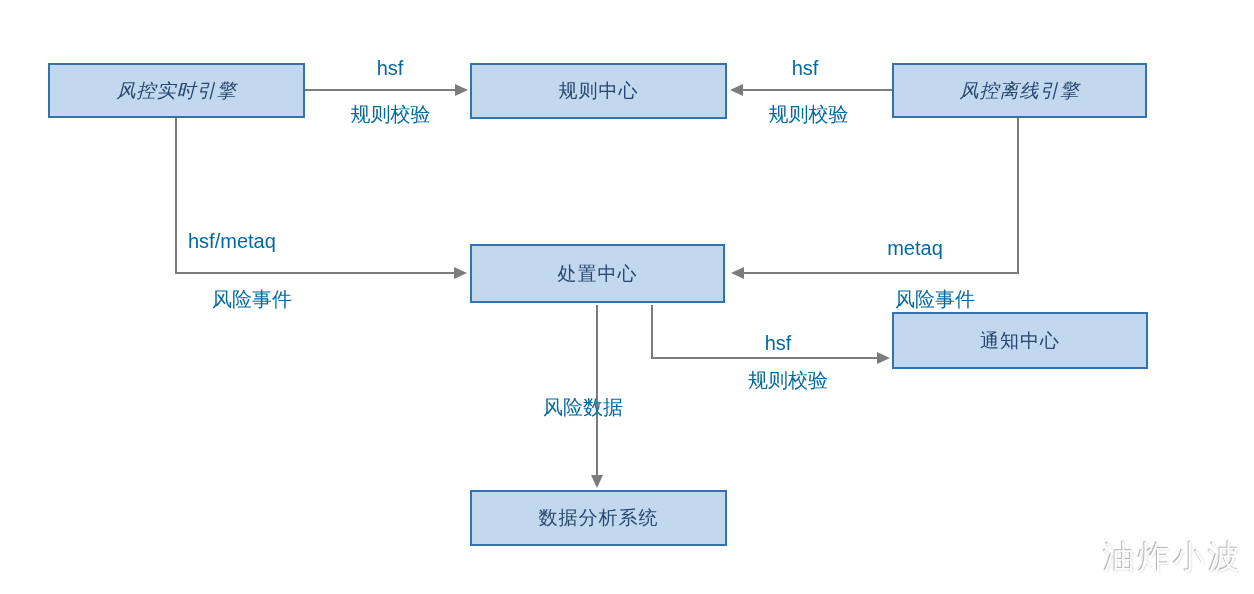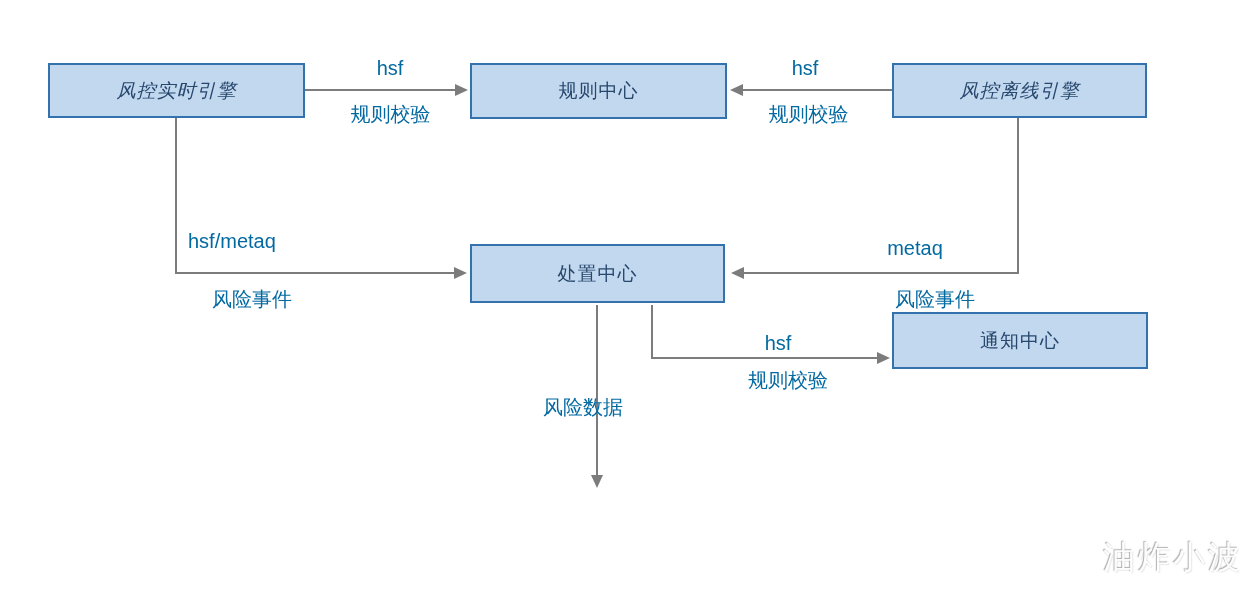"数据分析系统" div.node { html: none -> <div> <span>数据分析系统</span> </div> }
